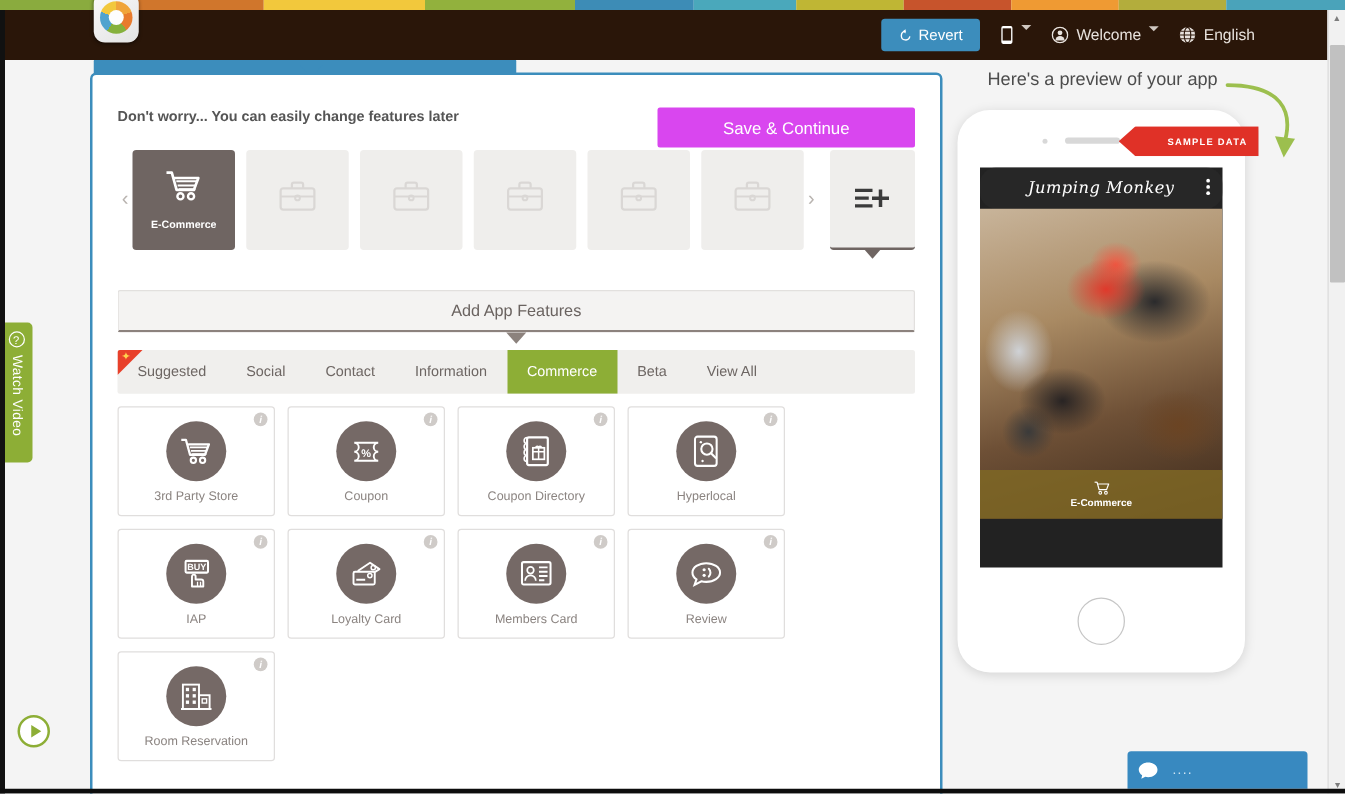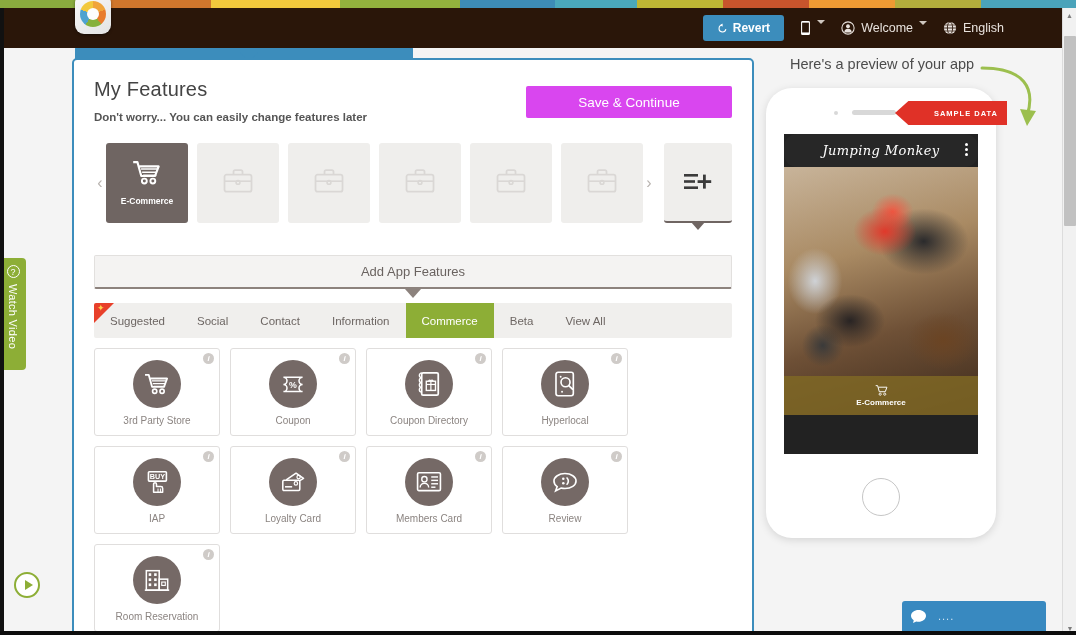"Revert" .revert-btn { font-weight: bold -> none }
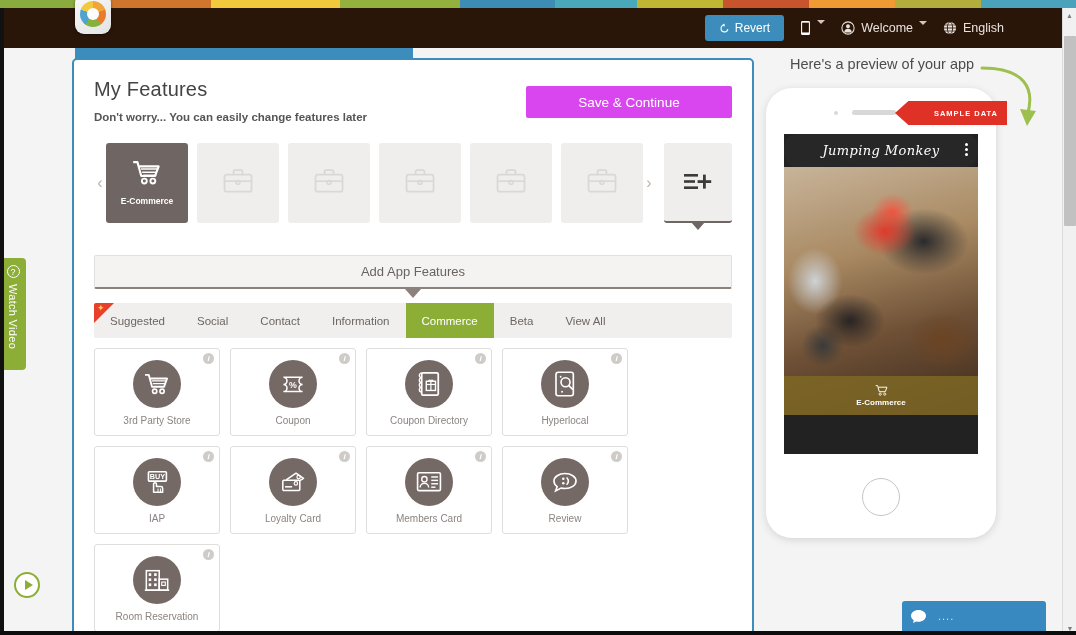"My Features" div.panel-title { html: <div>My Features</div> -> none }
